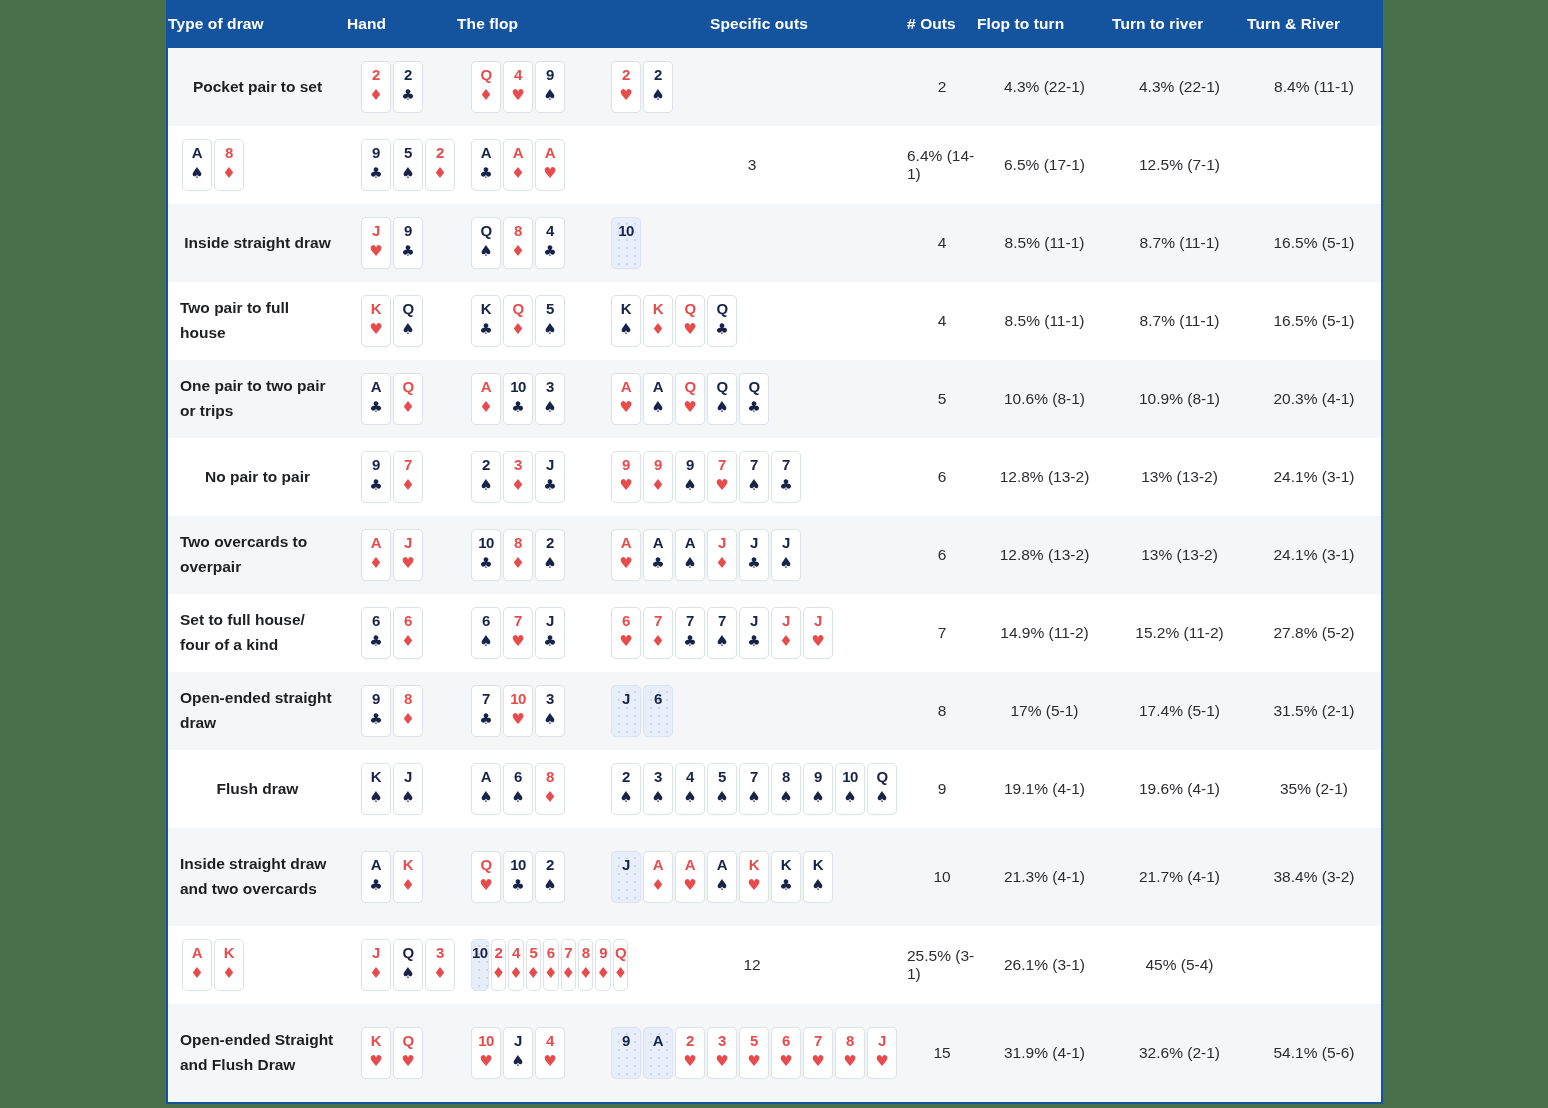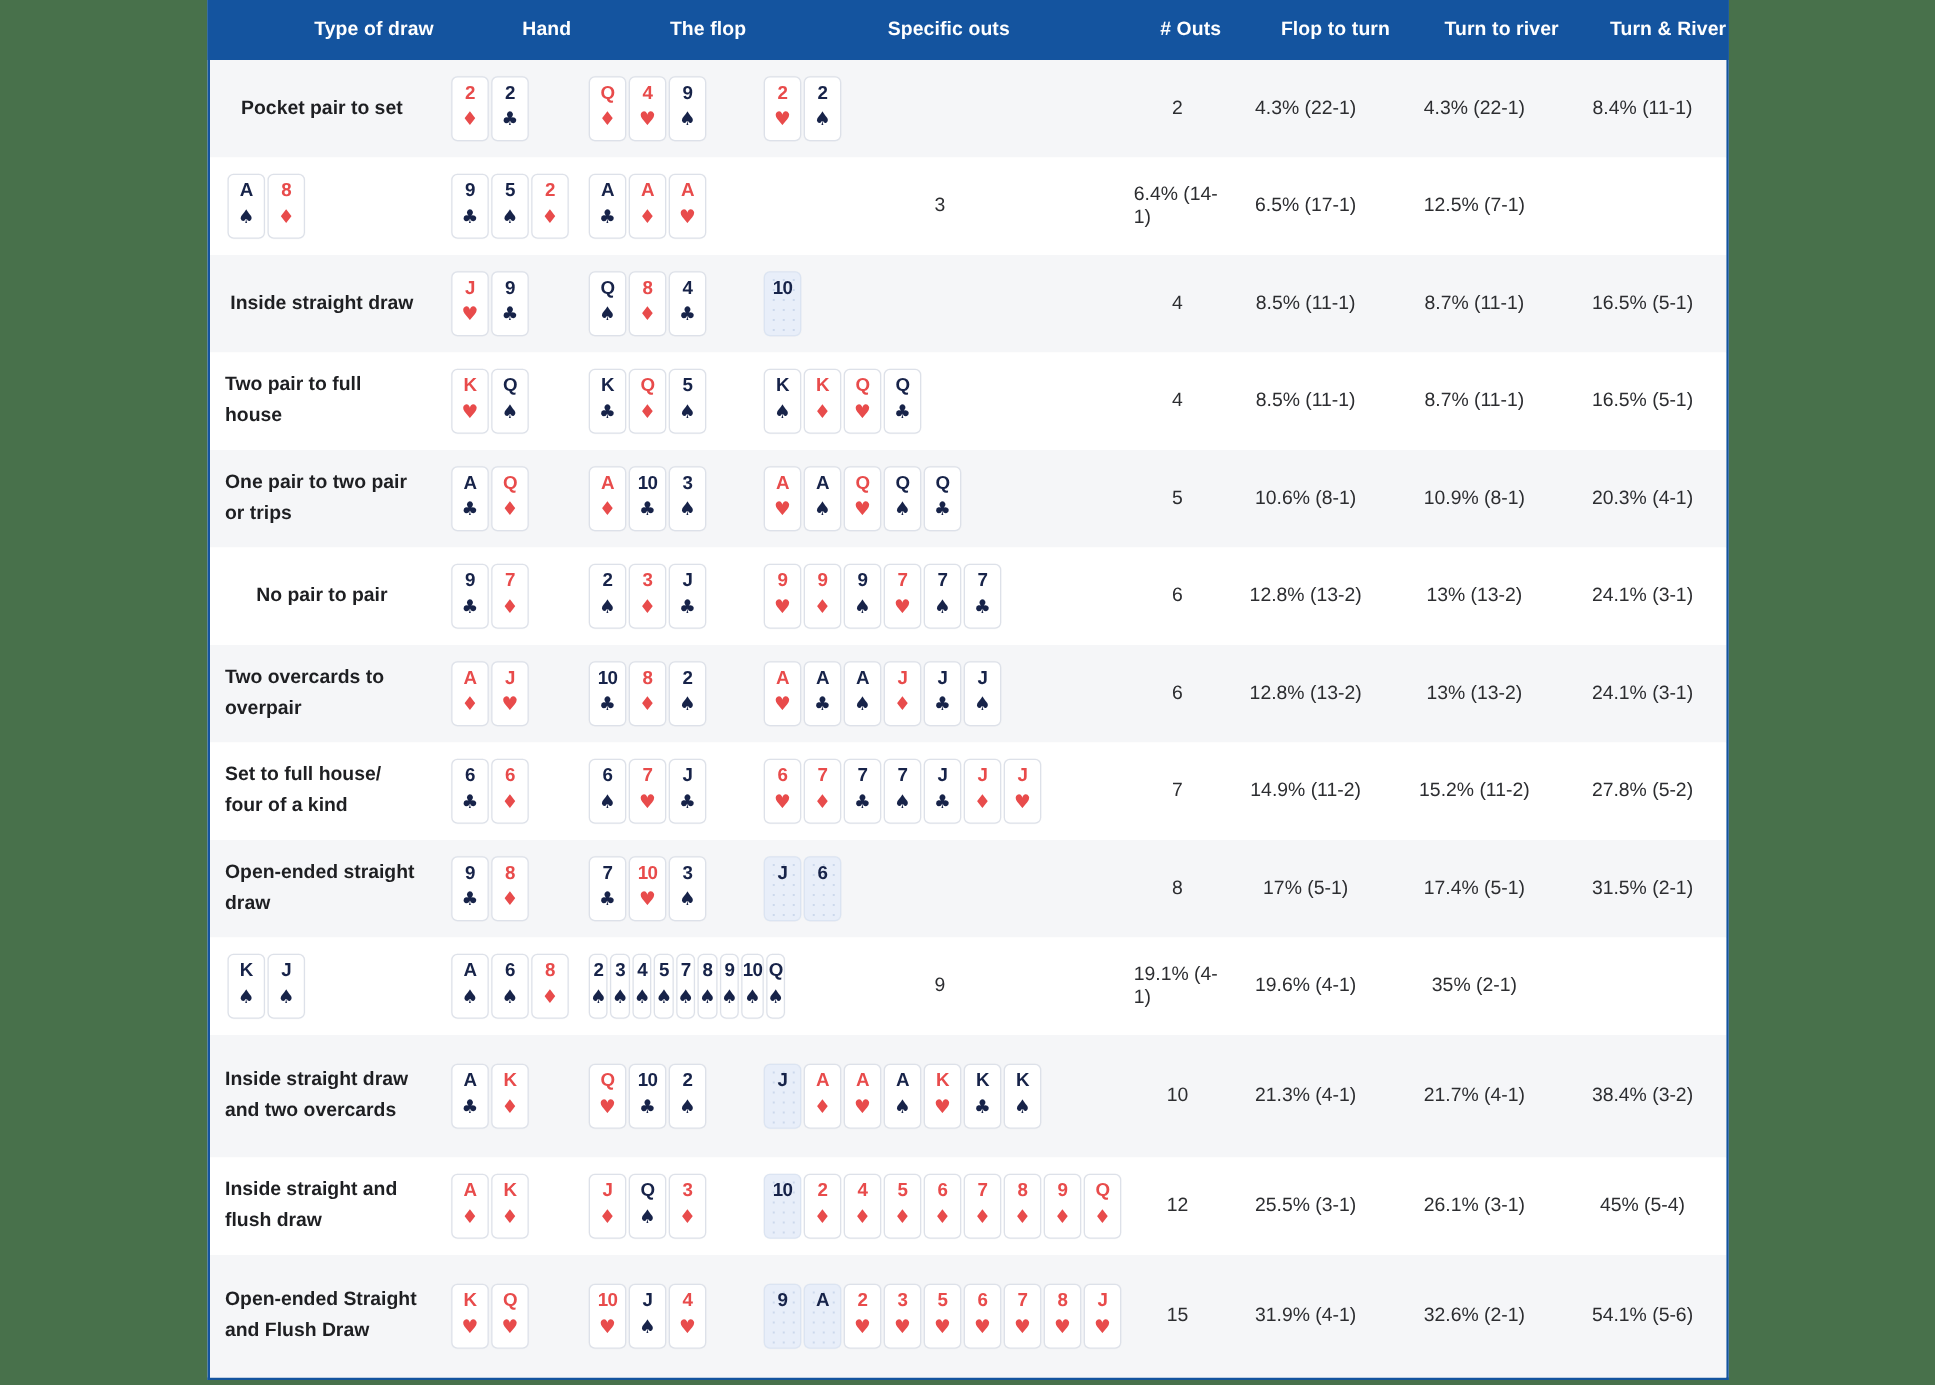"Type of draw" .th { text-align: right -> left }
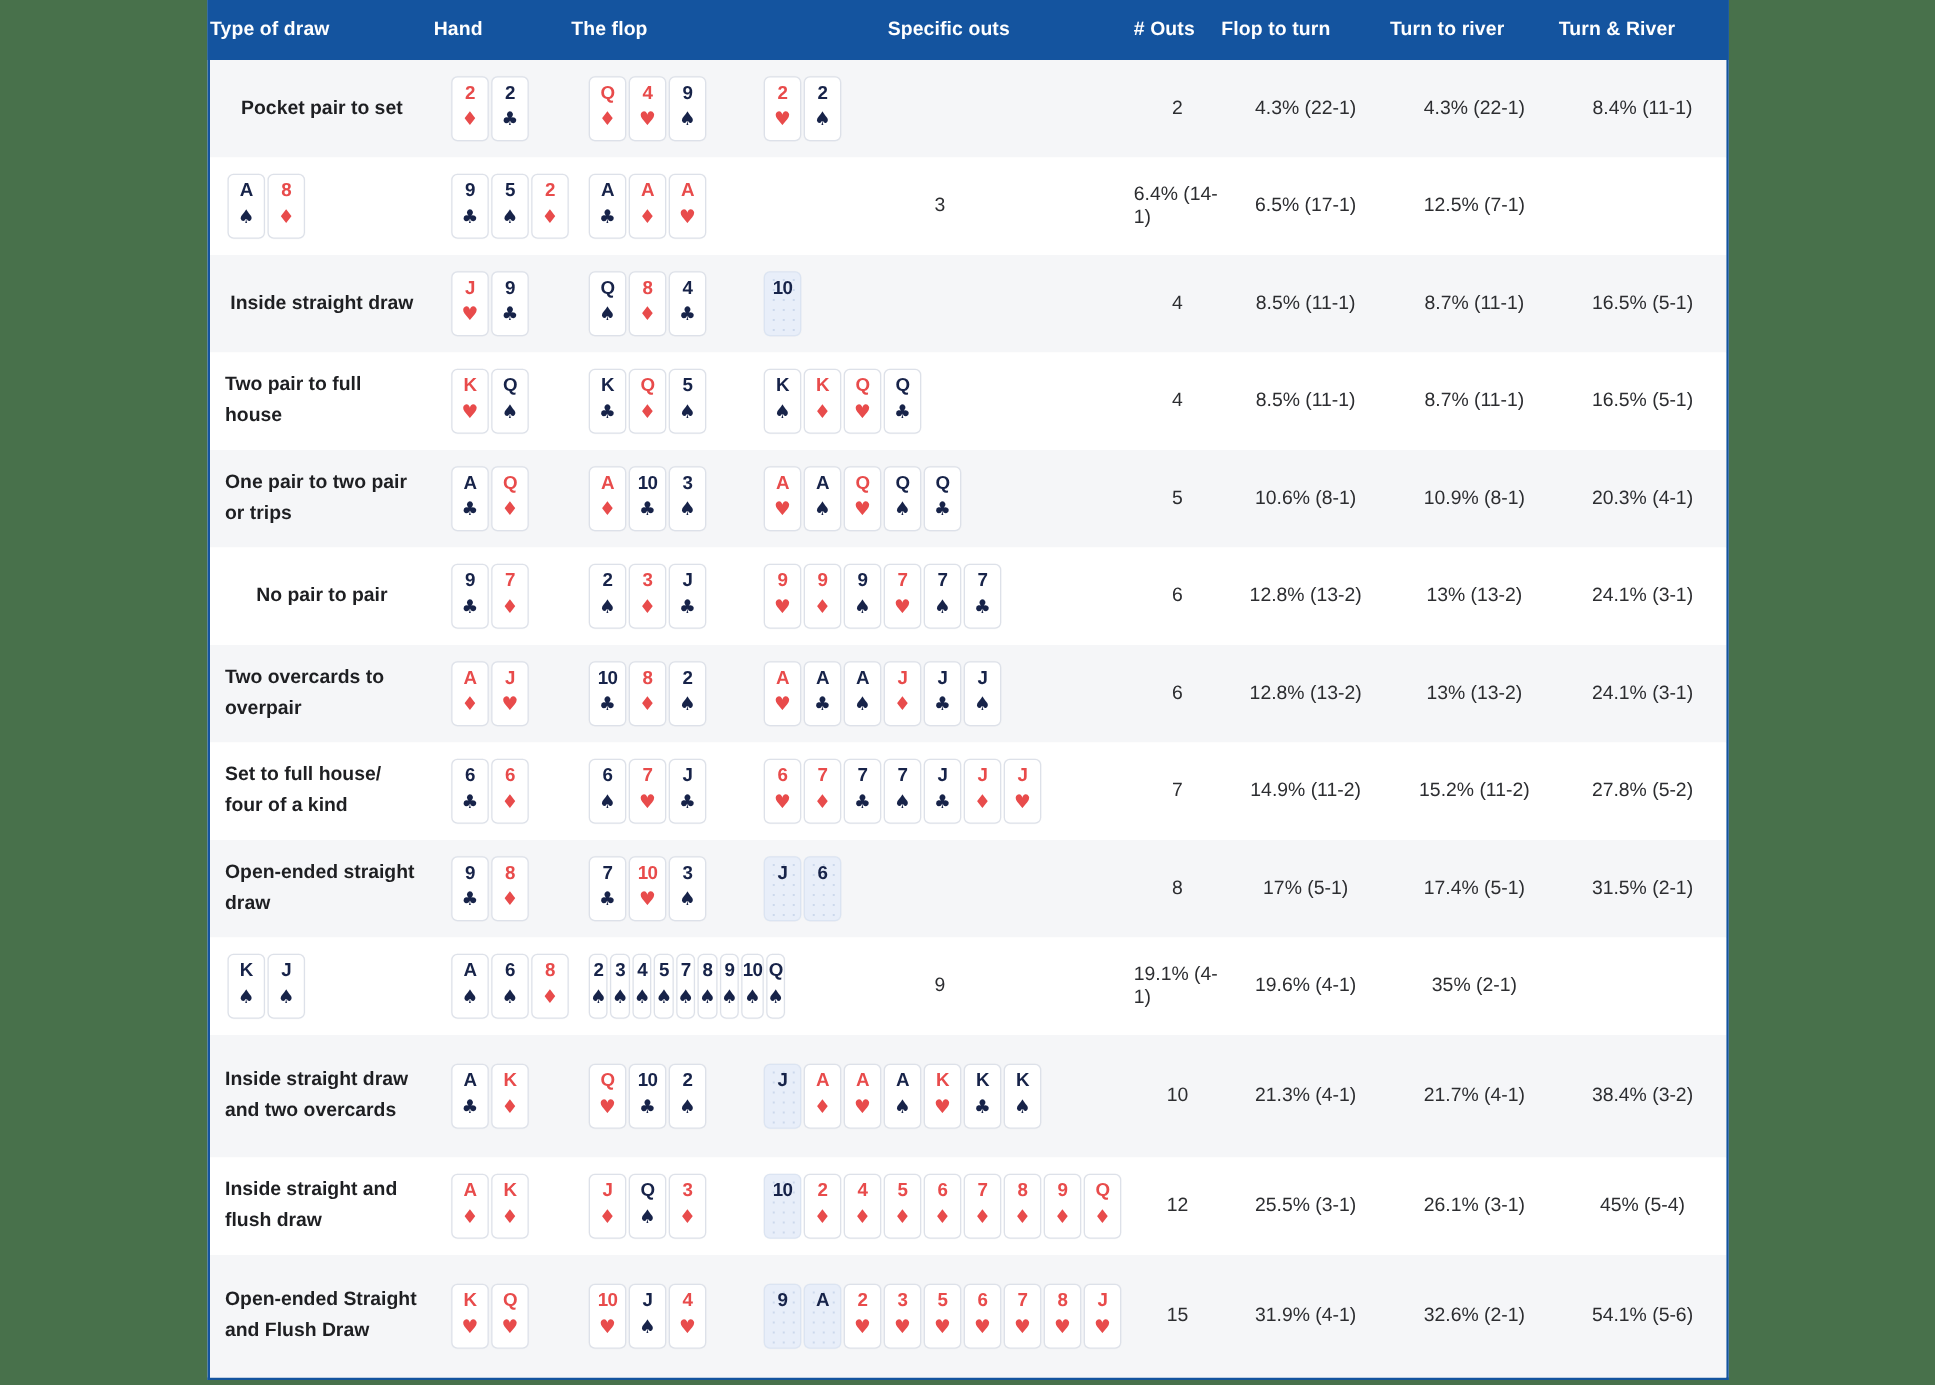"Flush draw" div.cell { html: none -> <div>Flush draw</div> }
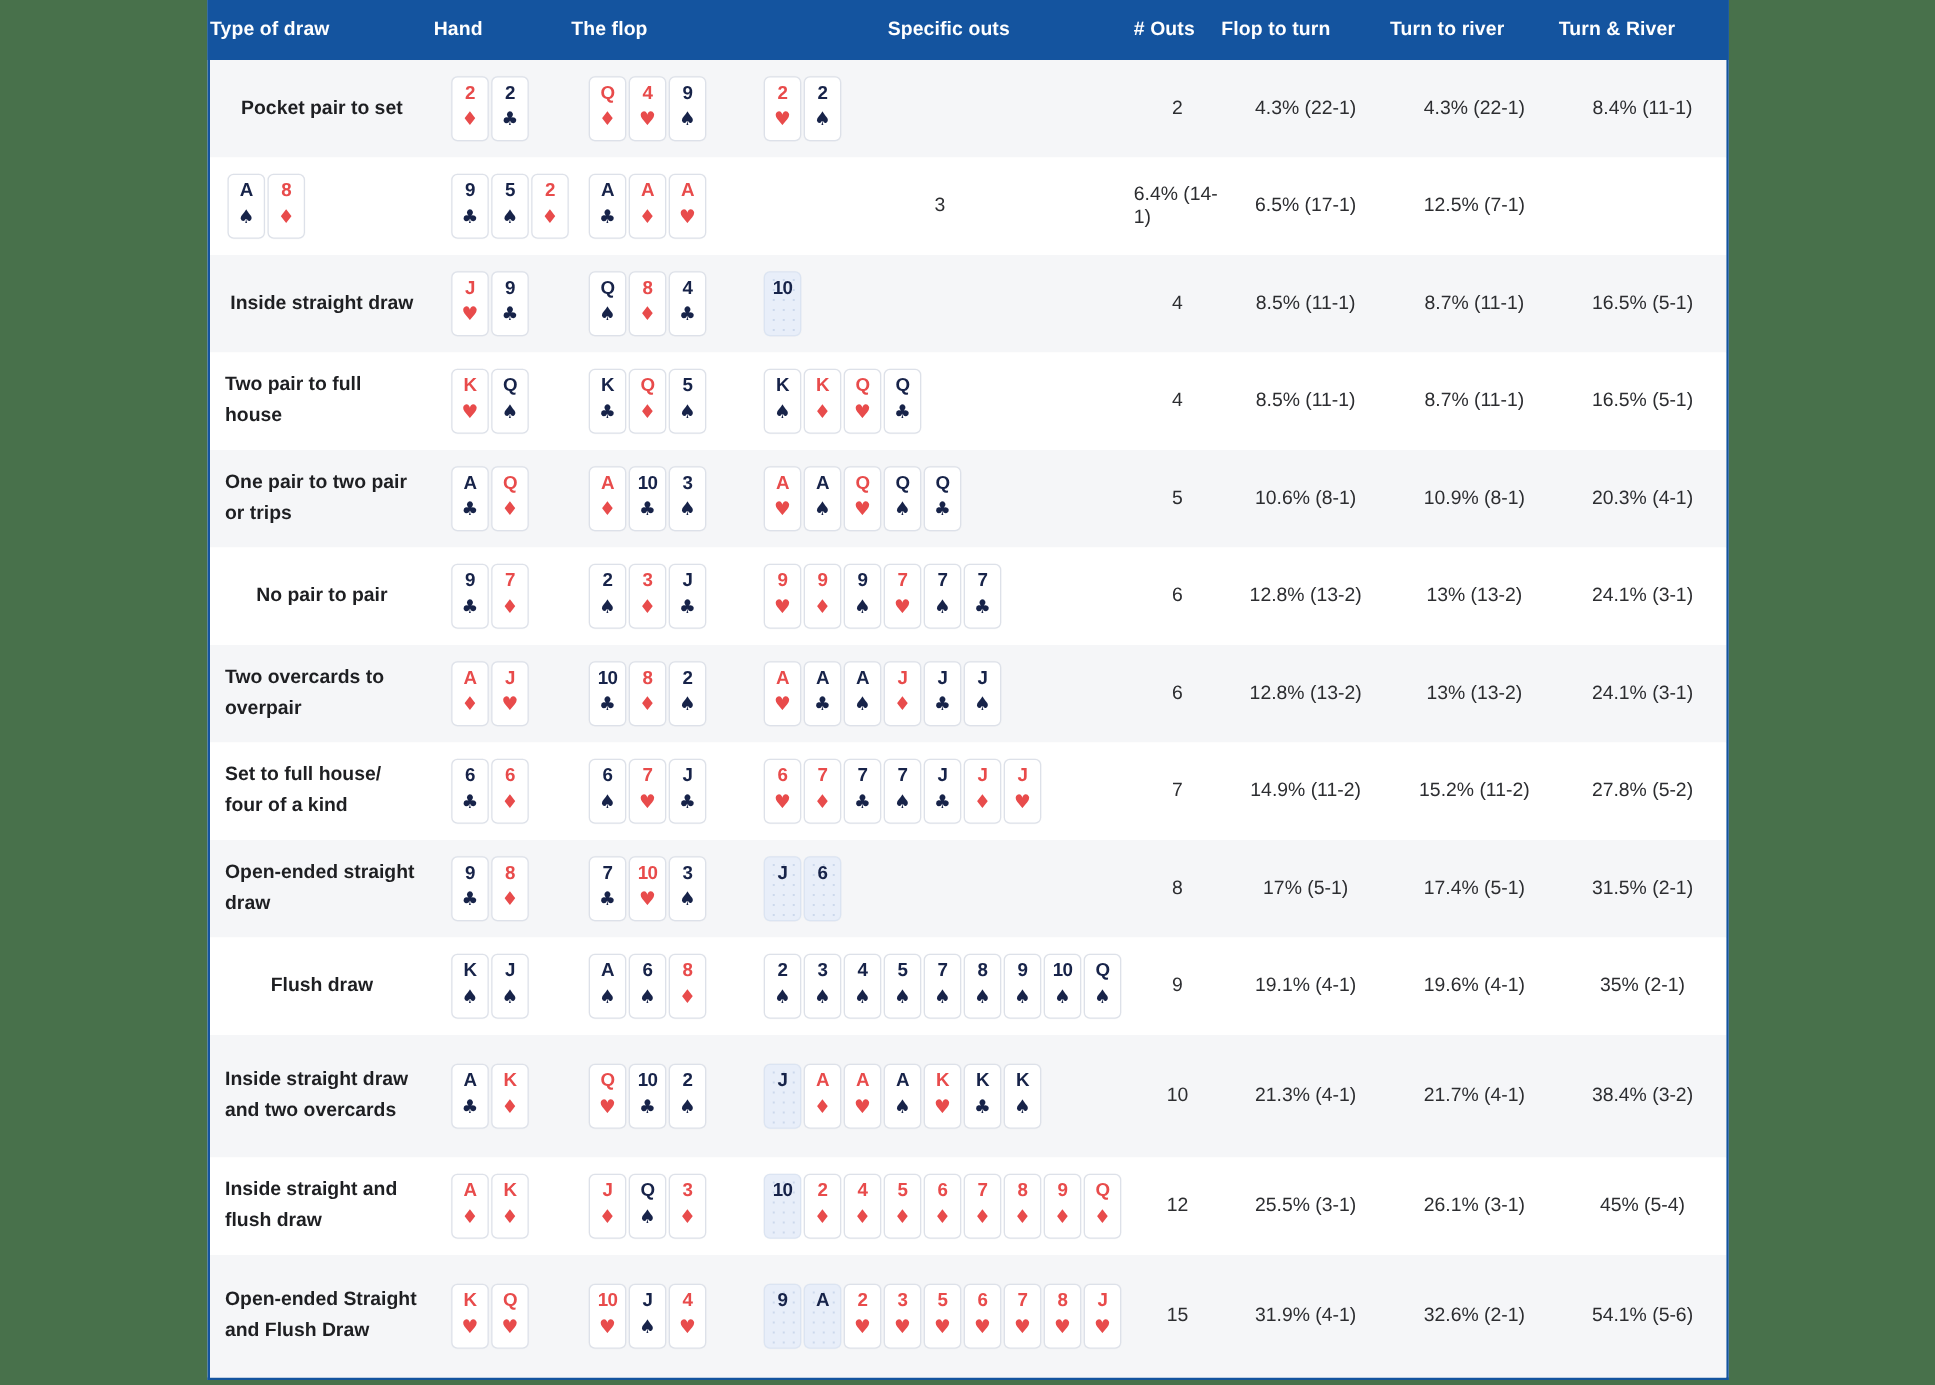"Inside straight and flush draw" div.cell { html: <div>Inside straight and flush draw</div> -> none }
